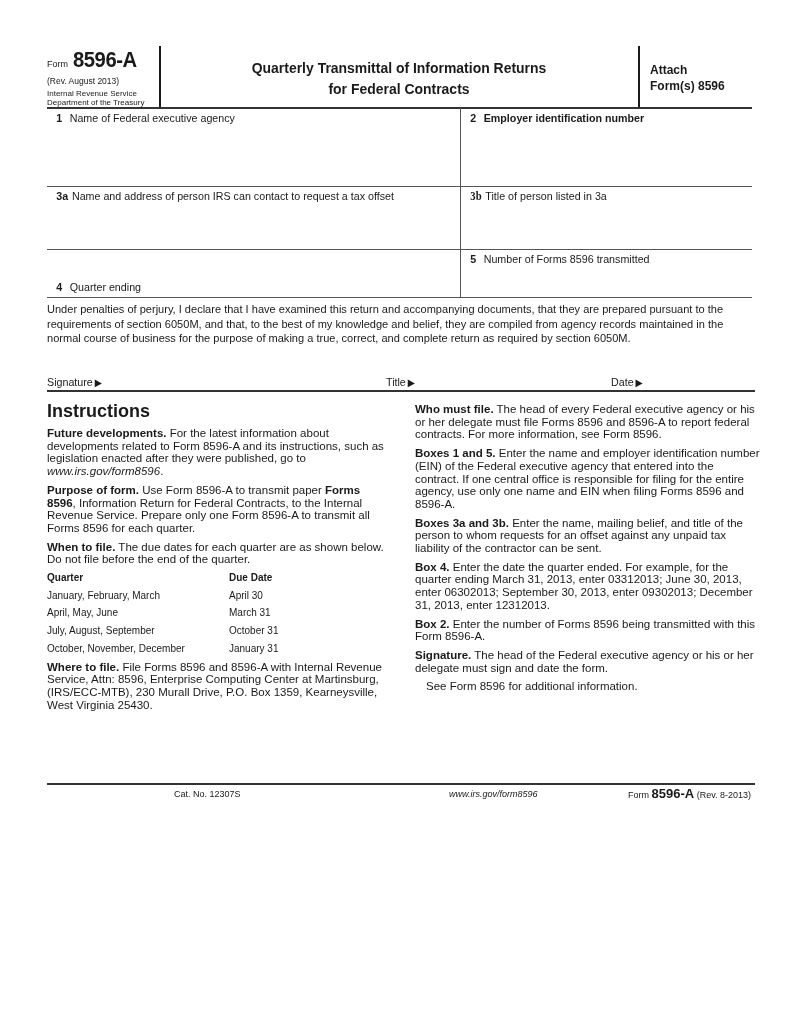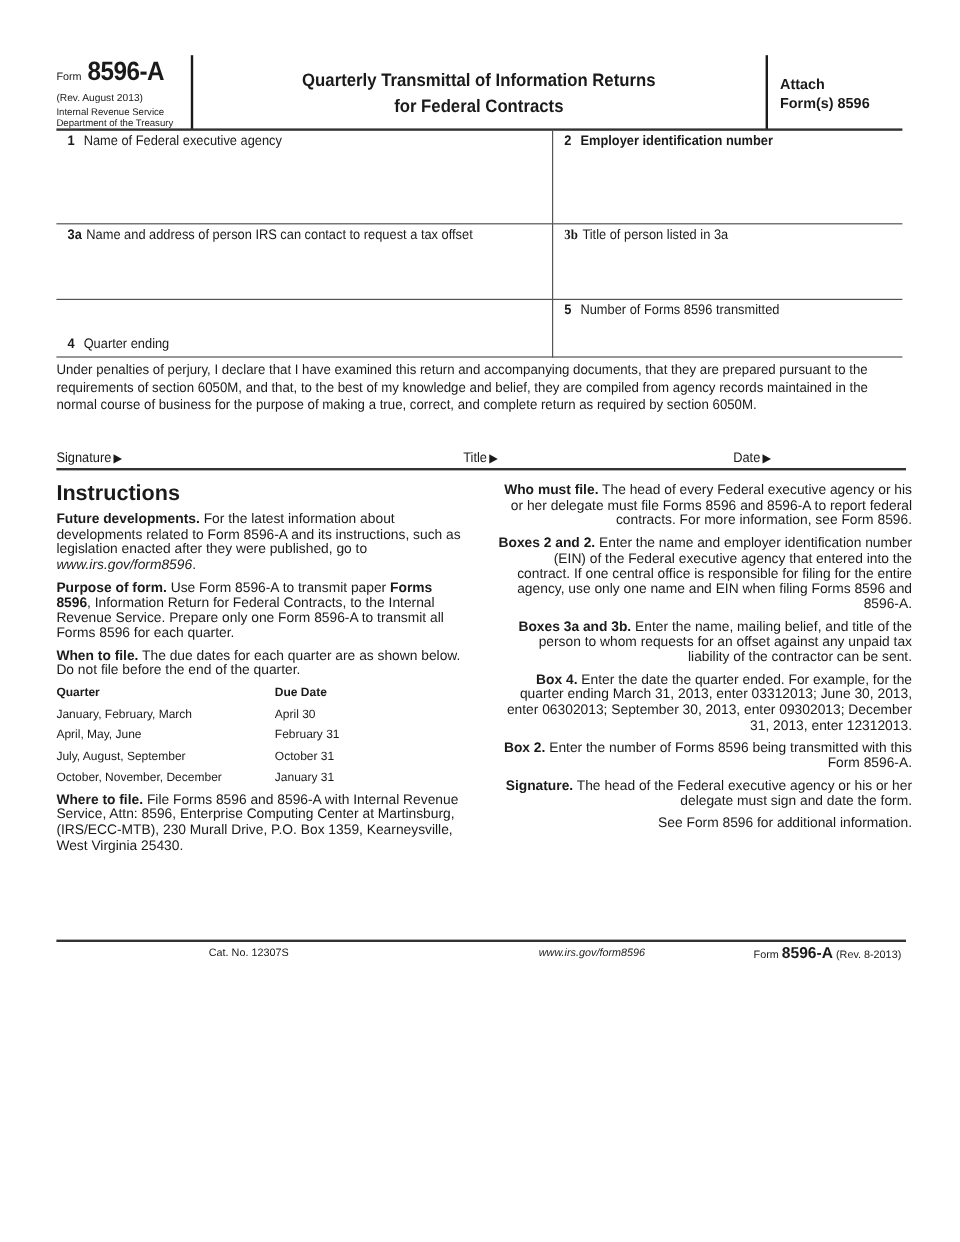"Who must file. The head" .col-right { text-align: right -> none }
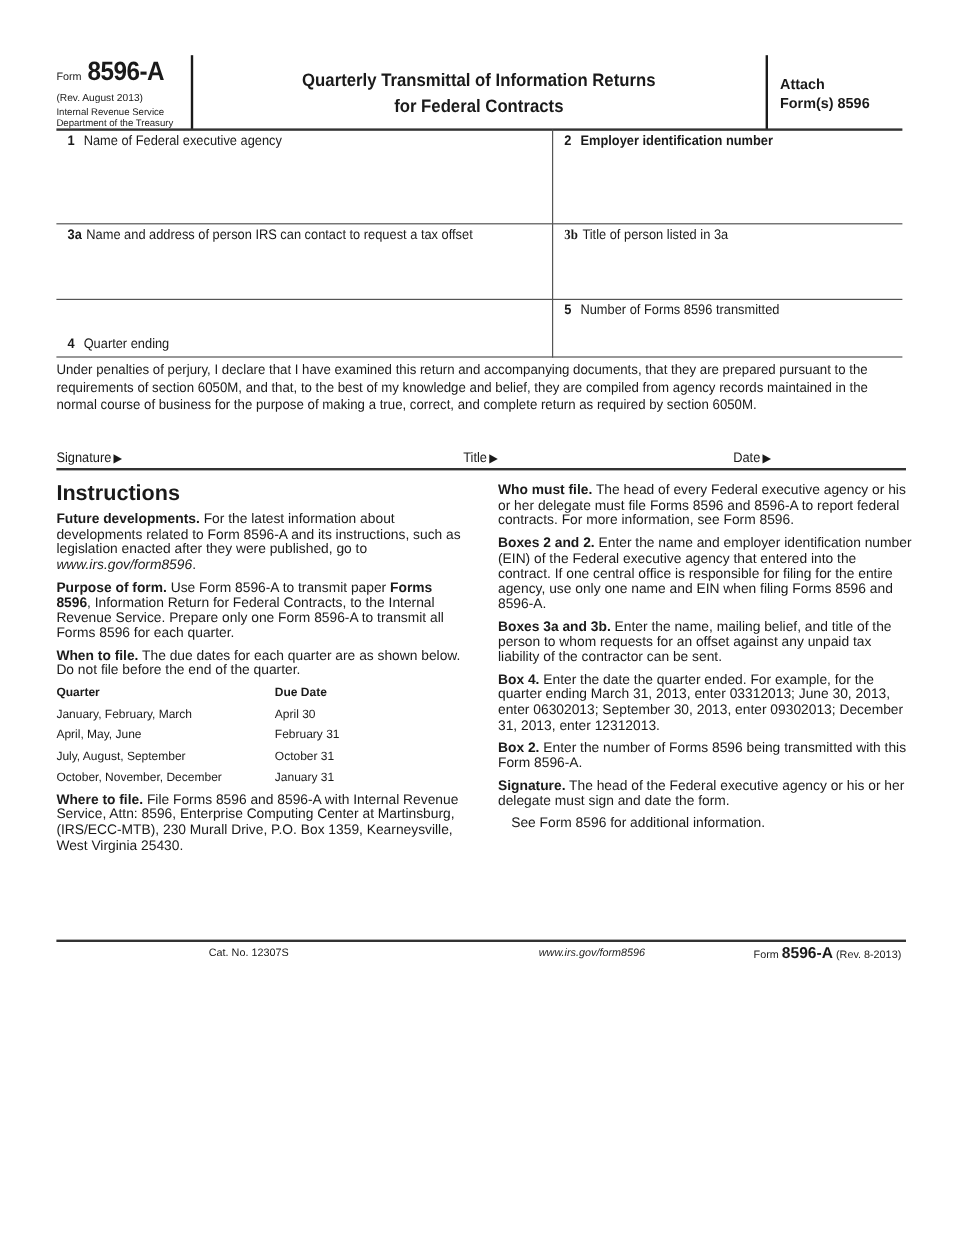"Boxes 2 and 2." b { text: 2 and 2 -> 1 and 5 }
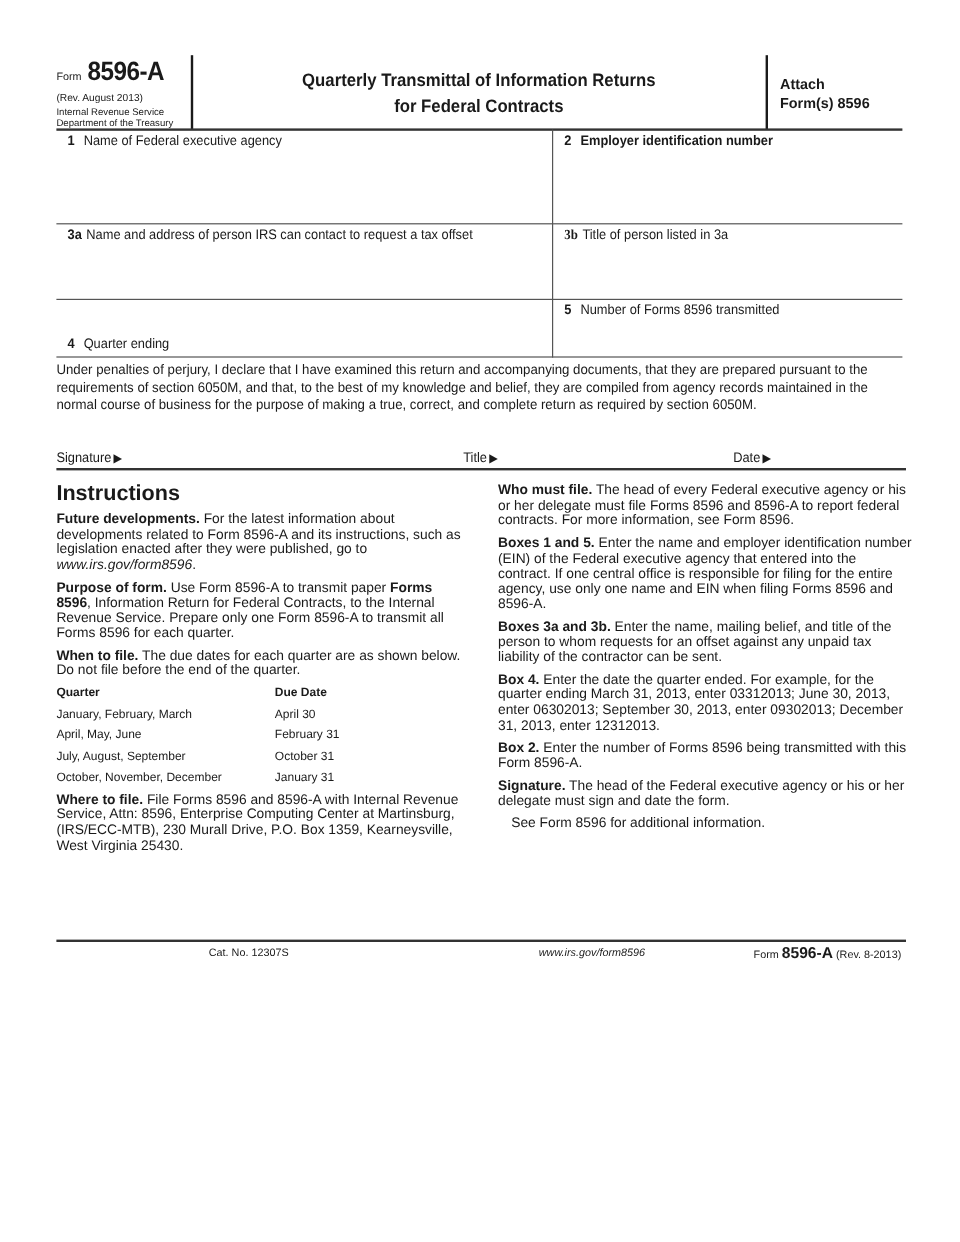"February 31" td.c2 { text: February -> March }
